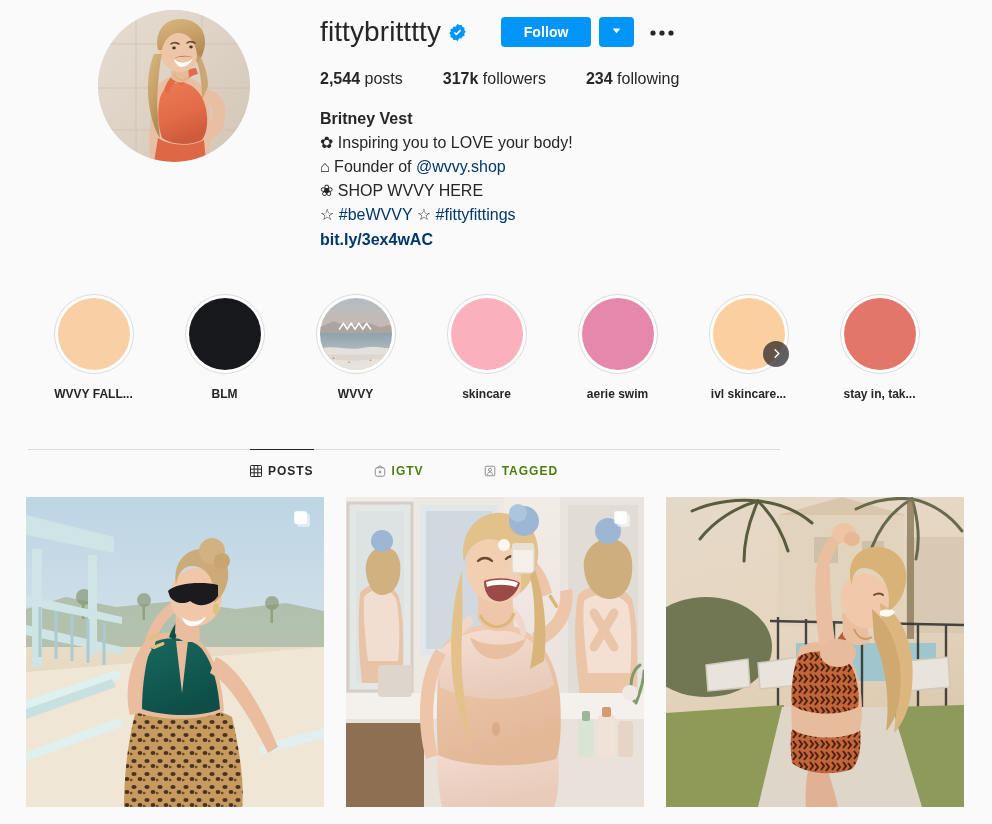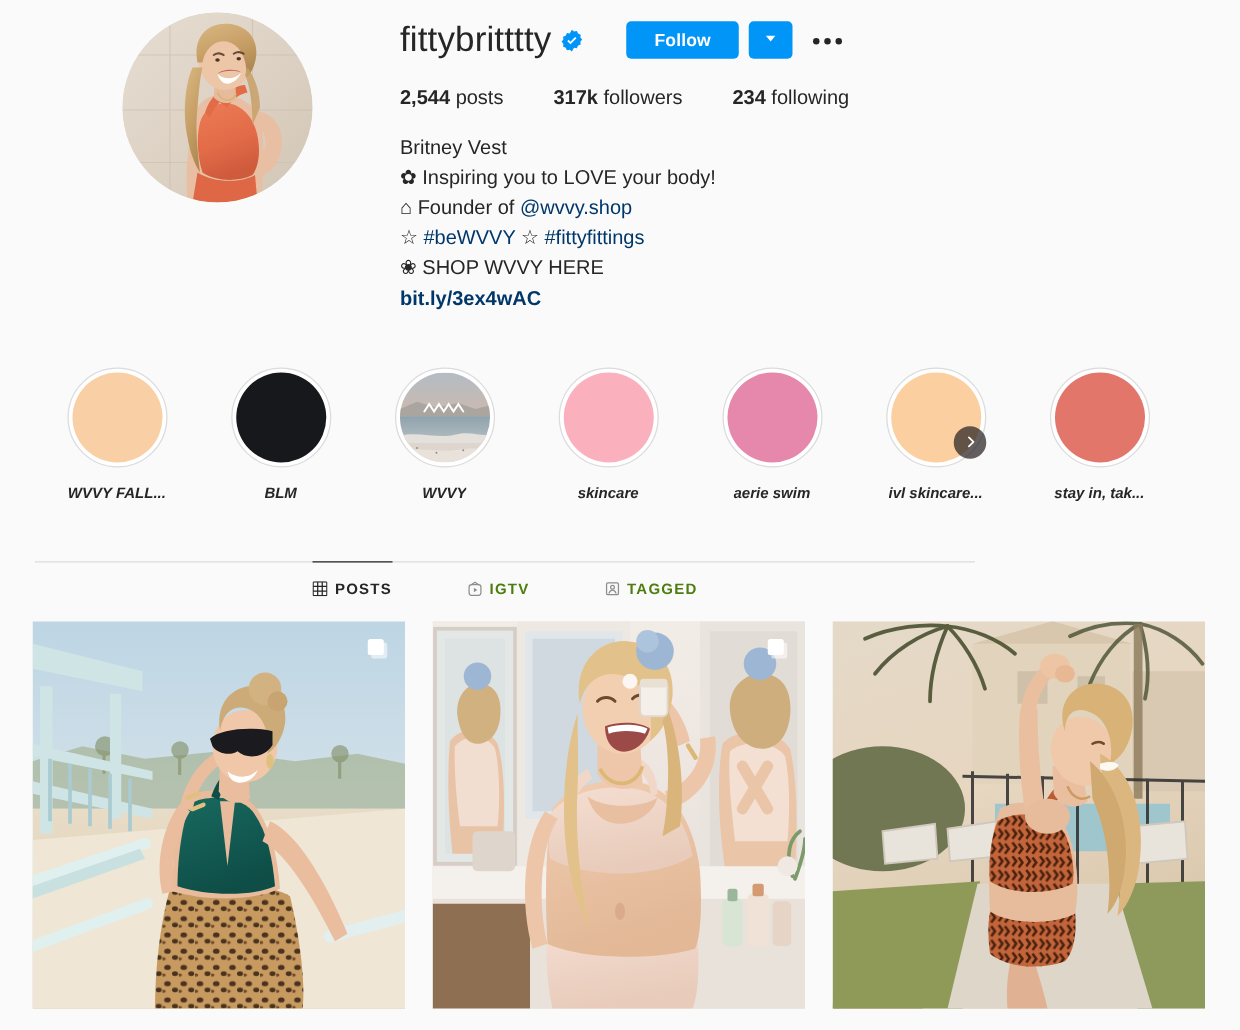"Britney Vest" .bio-name { font-weight: normal -> bold }
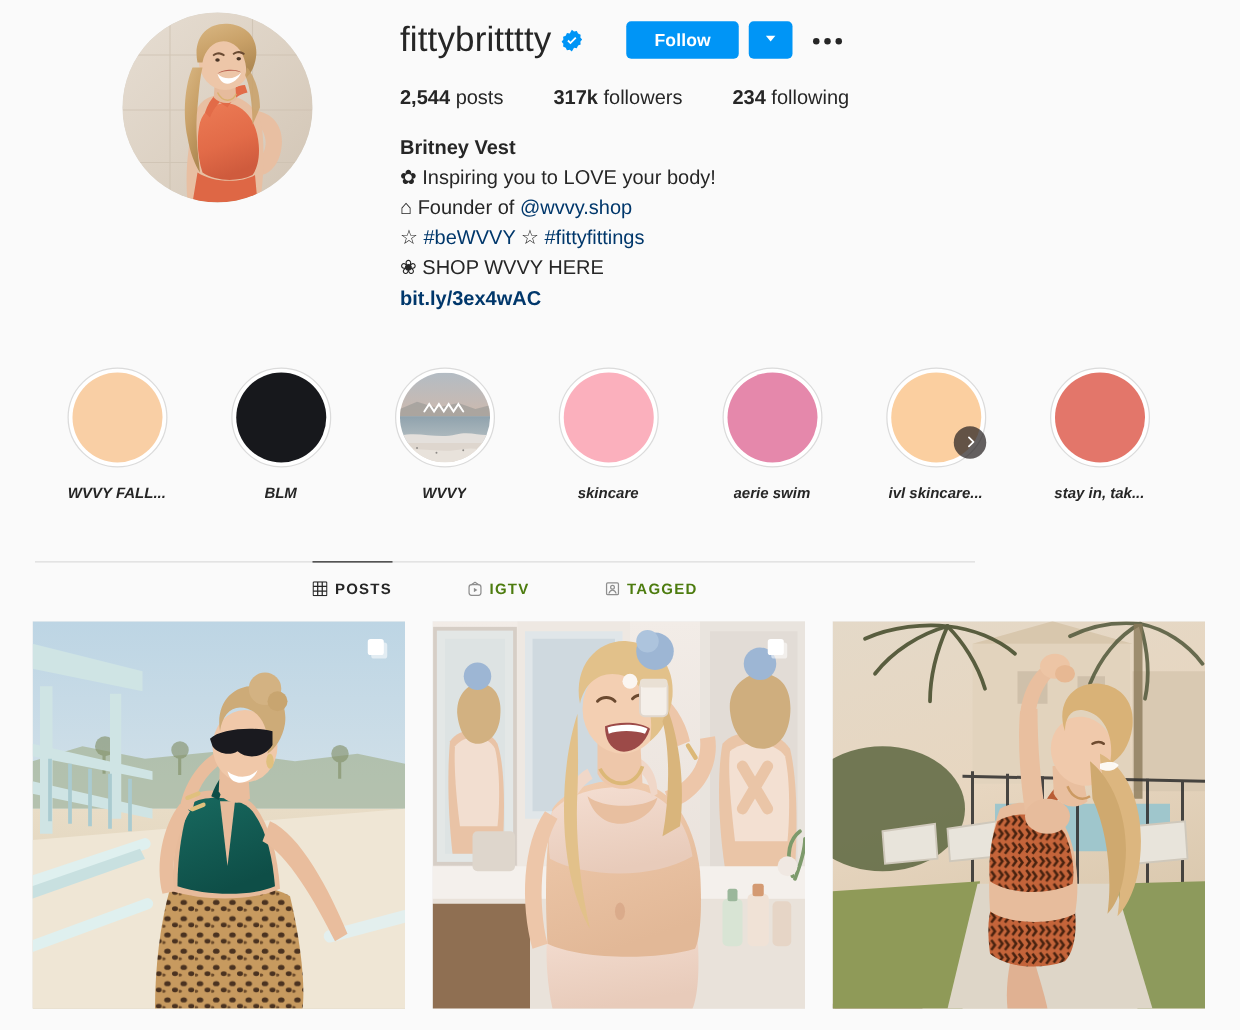"☆ #beWVVY ☆ #fittyfittings" span.bio-line { order: before "❀ SHOP WVVY HERE" -> after "❀ SHOP WVVY HERE" }
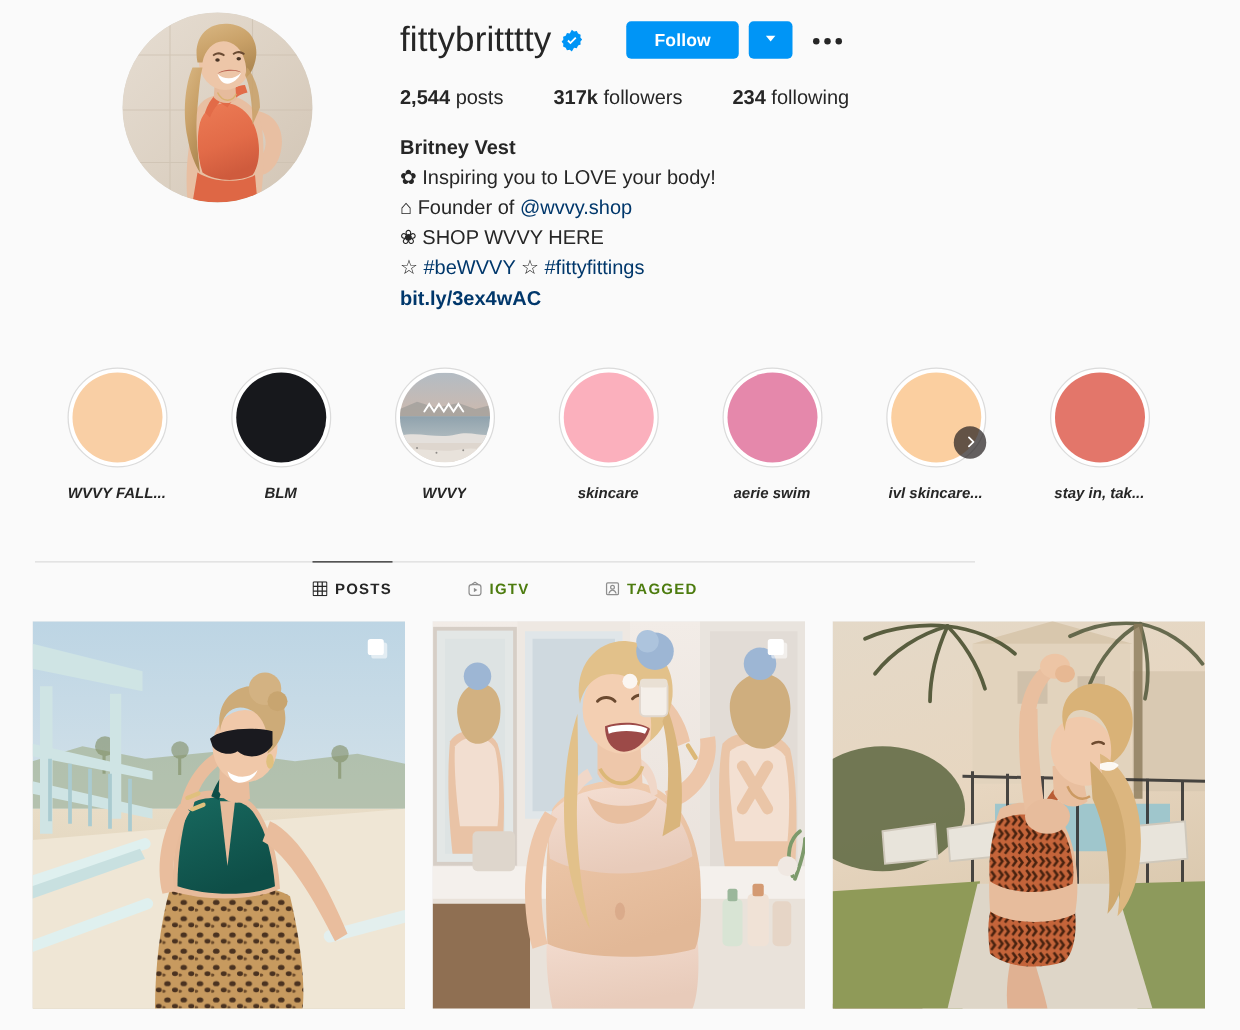"WVVY FALL..." .h-label { font-style: italic -> none }
